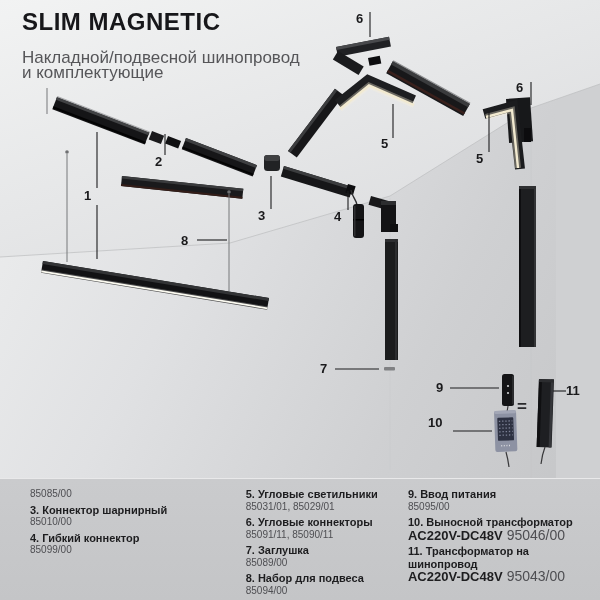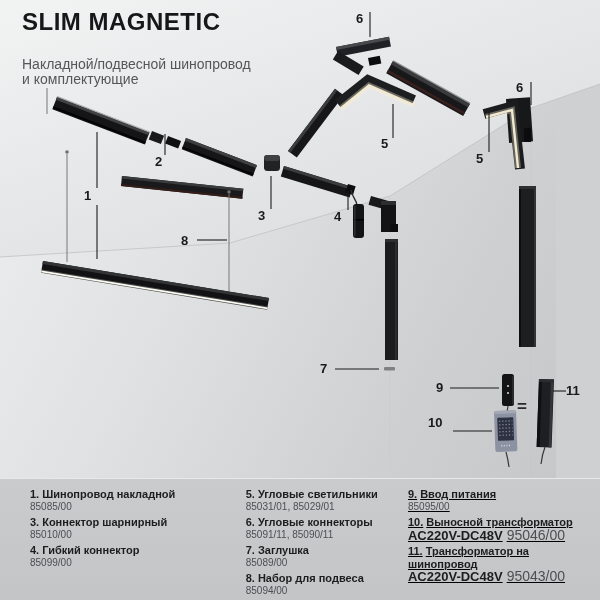"Накладной/подвесной шинопровод" .hdr-sub { font-size: 14px -> 17px; margin-top: 21px -> 14px }
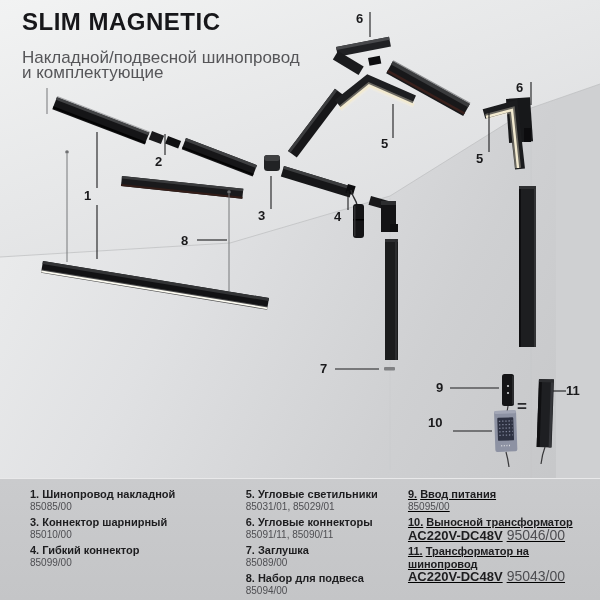"1. Шинопровод накладной" div.l-title { html: <div><span>1.</span><span>Шинопровод накладной</span></div> -> none }
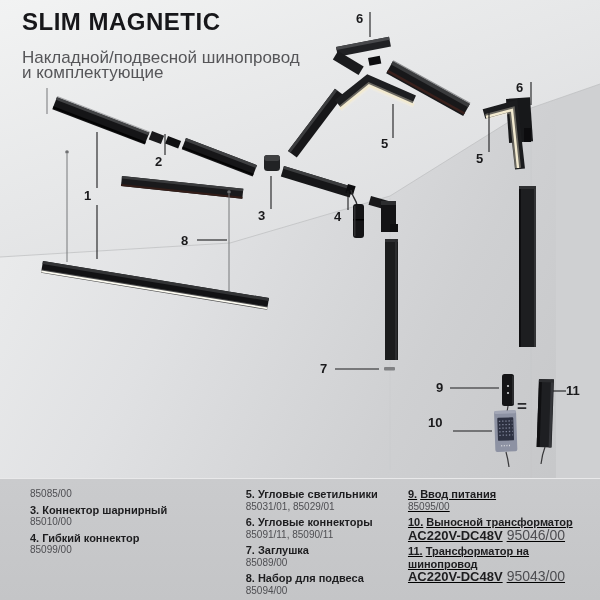"9. Ввод питания" .lcol3 { text-decoration: underline -> none }
